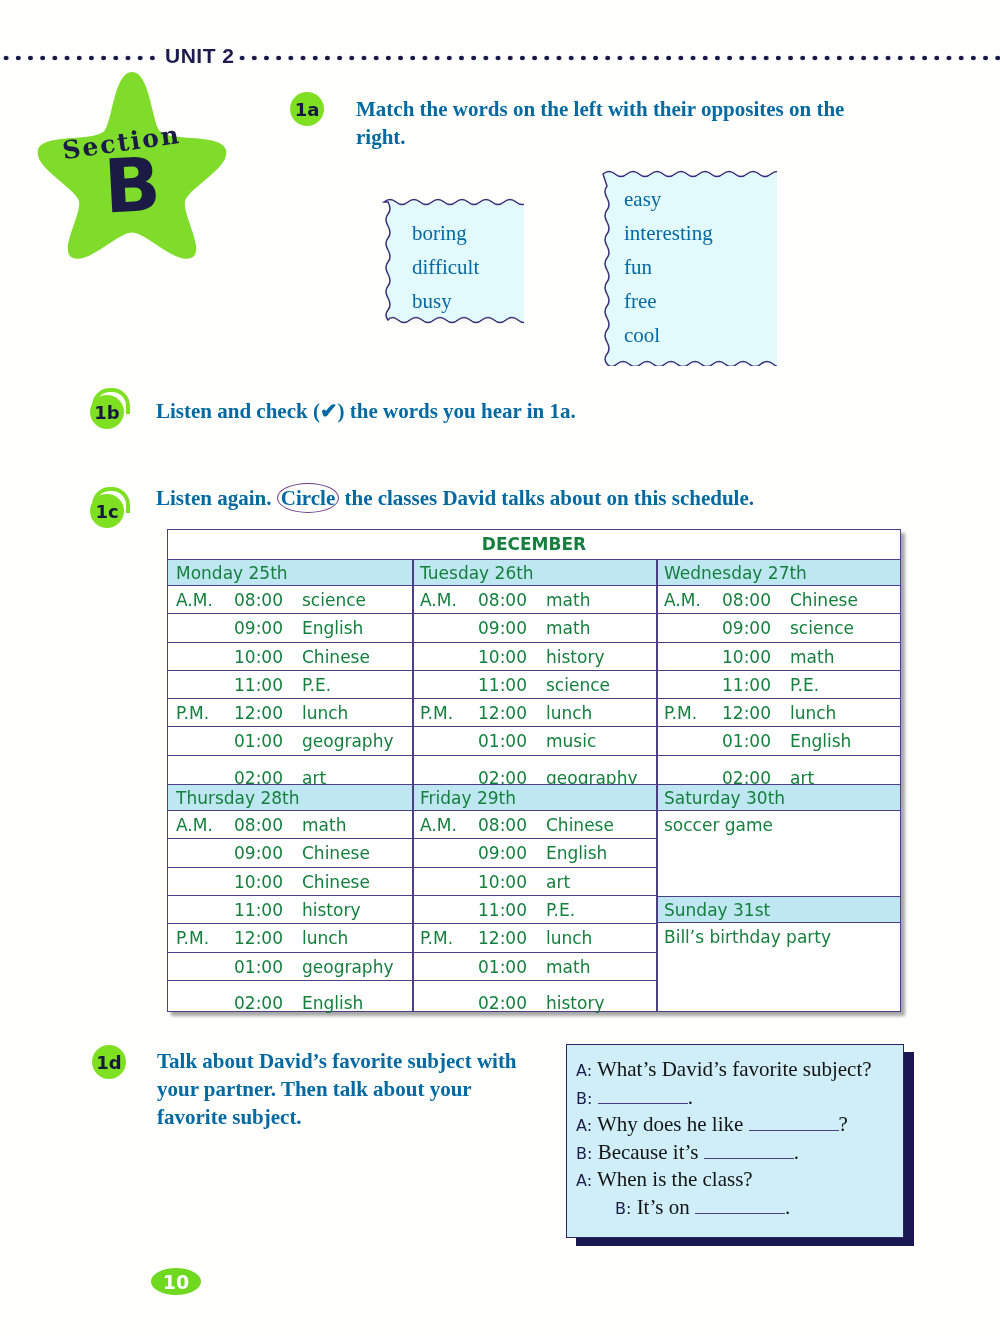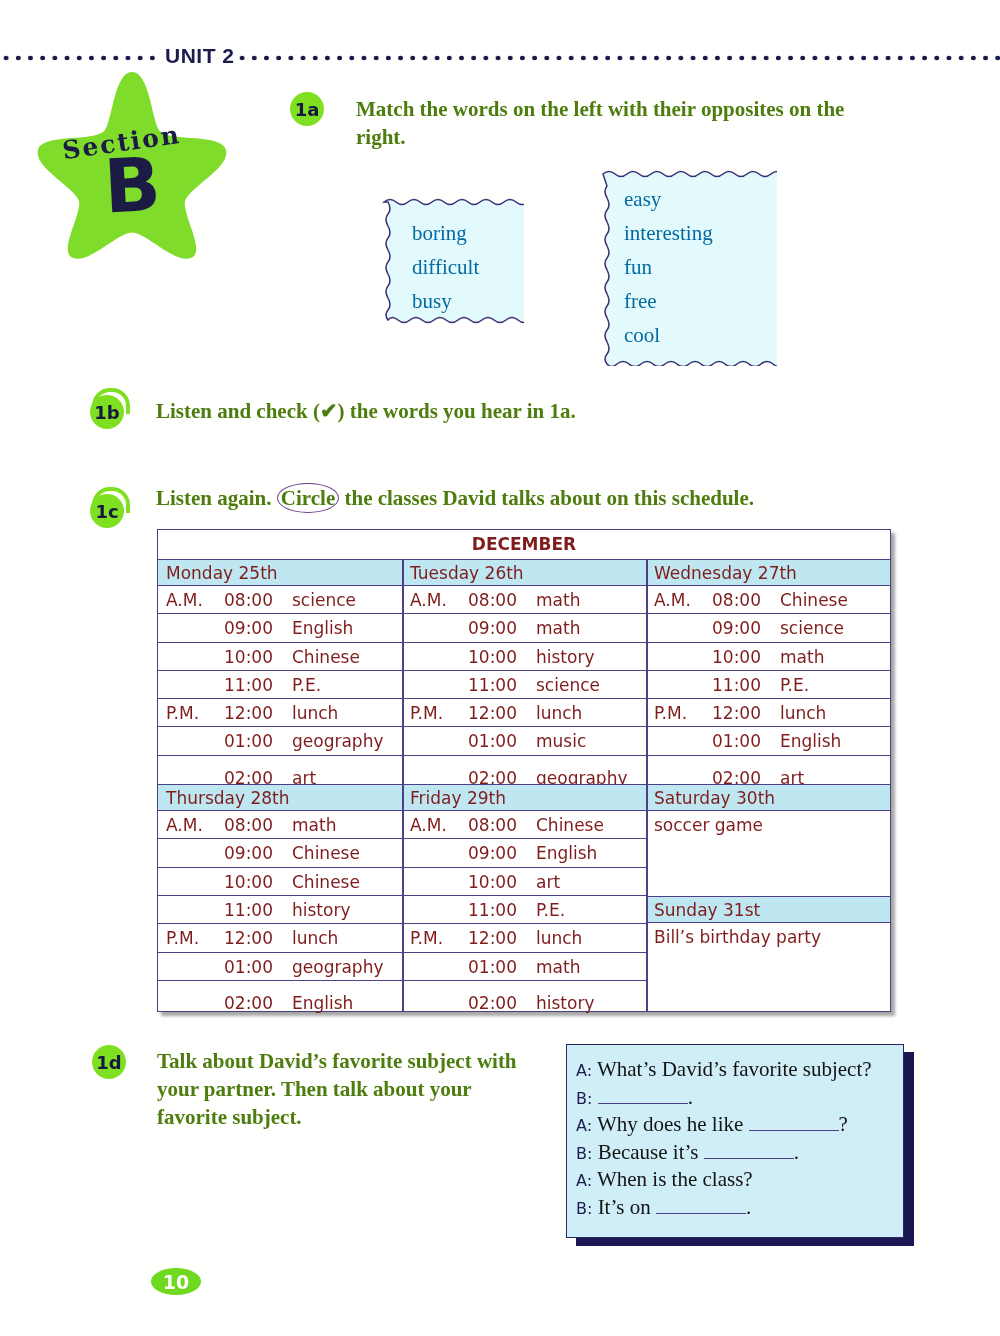"Match the words on the" .instr { color: #4d7c0f -> #0369a1 }
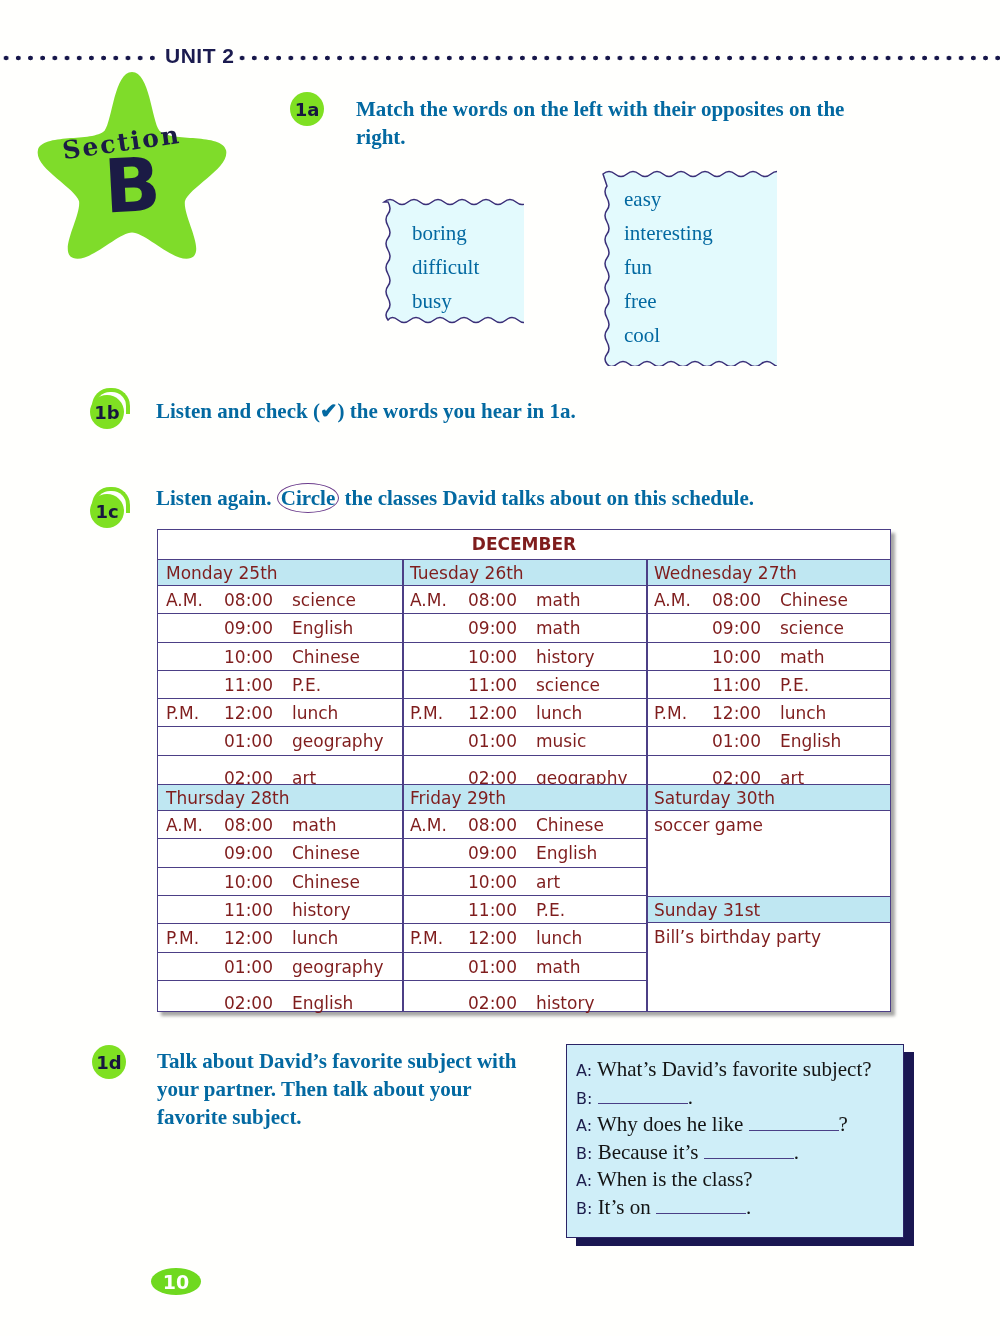"DECEMBER" .sched { color: #7f1d1d -> #15803d; left: 157px -> 167px }
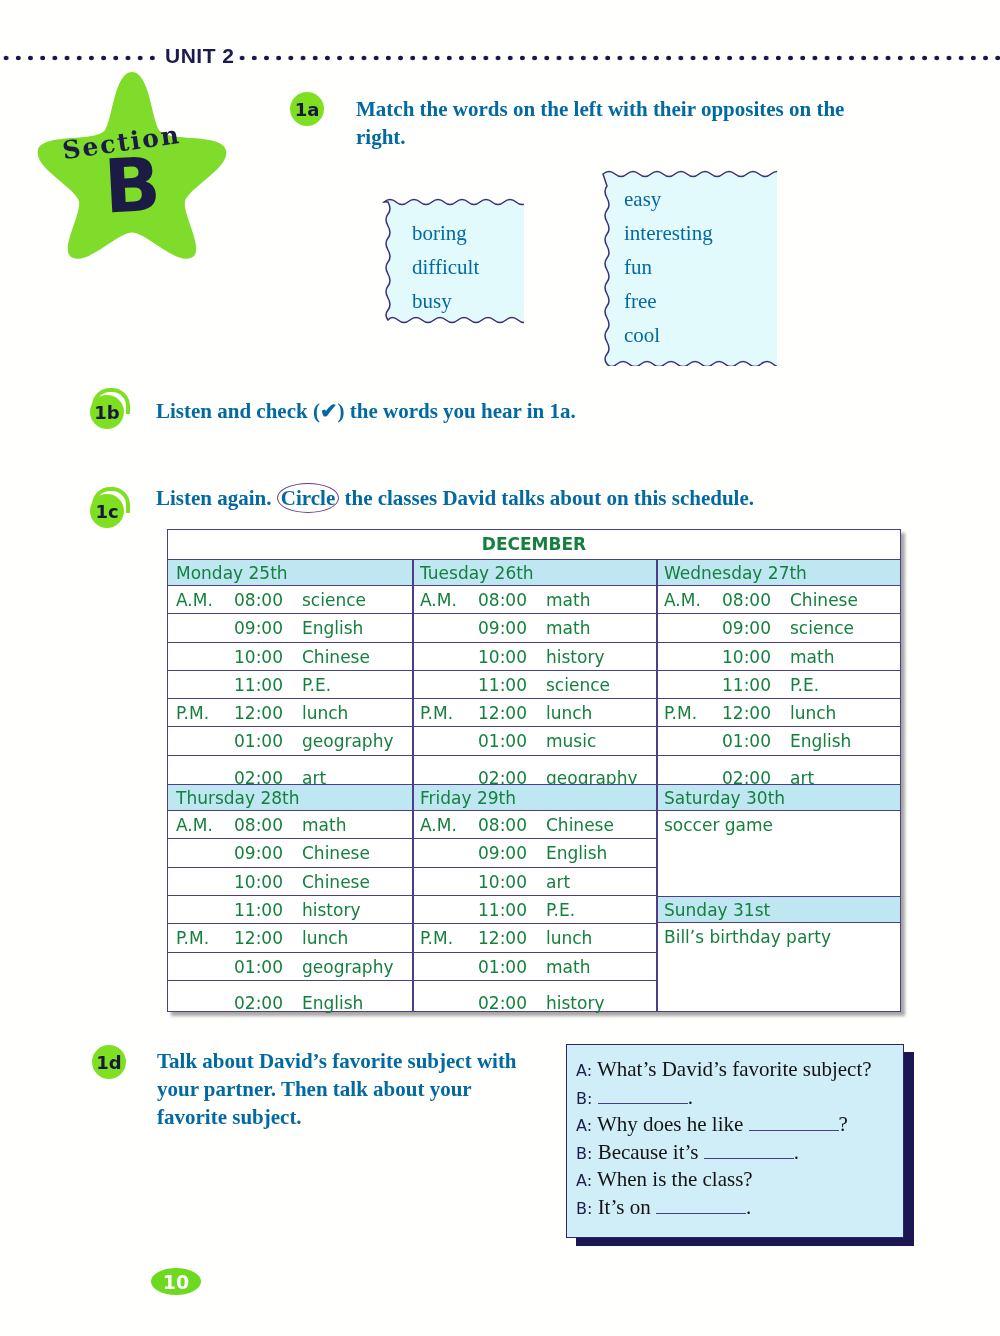"B: It’s on ." div.dlg-line { margin-left: none -> 39px }
